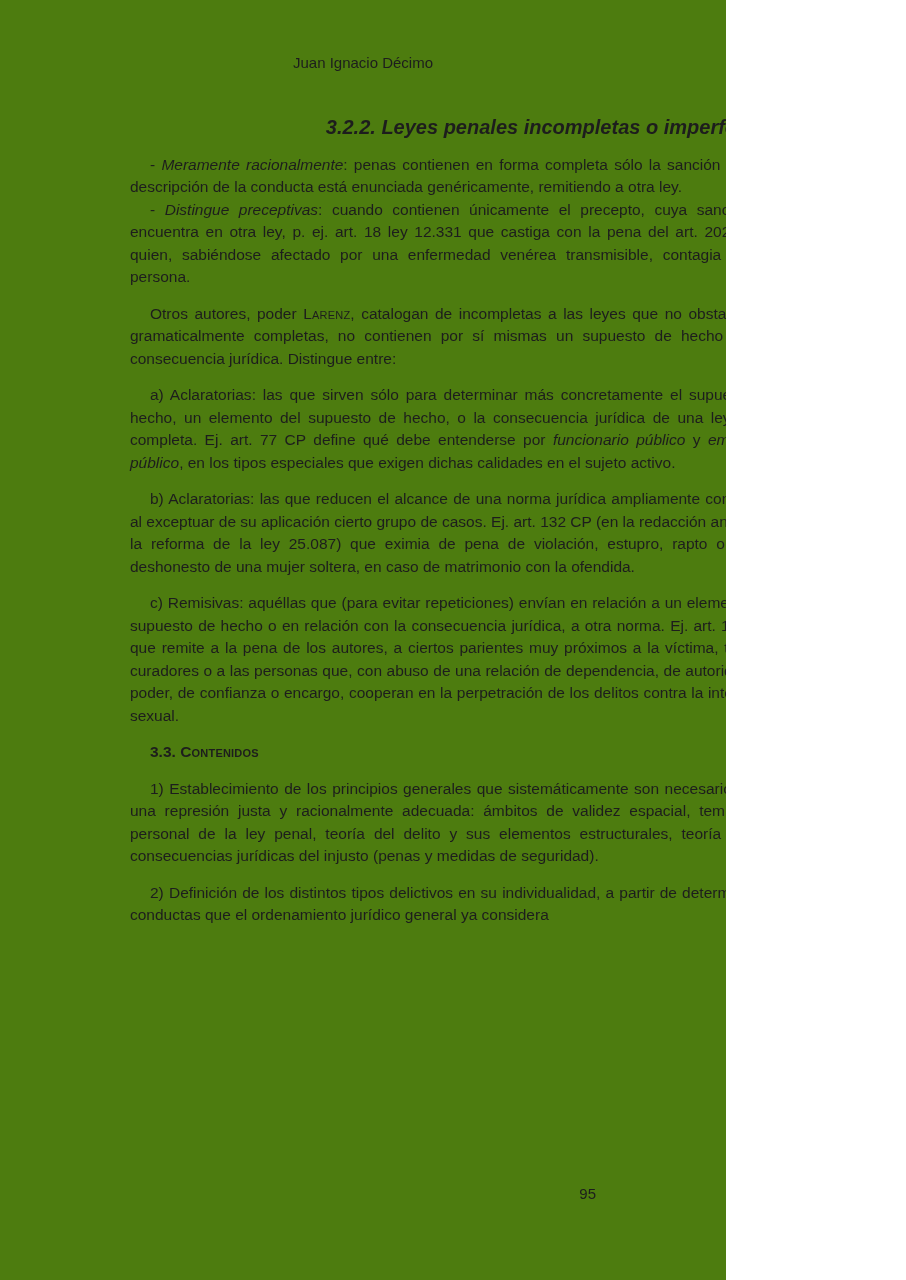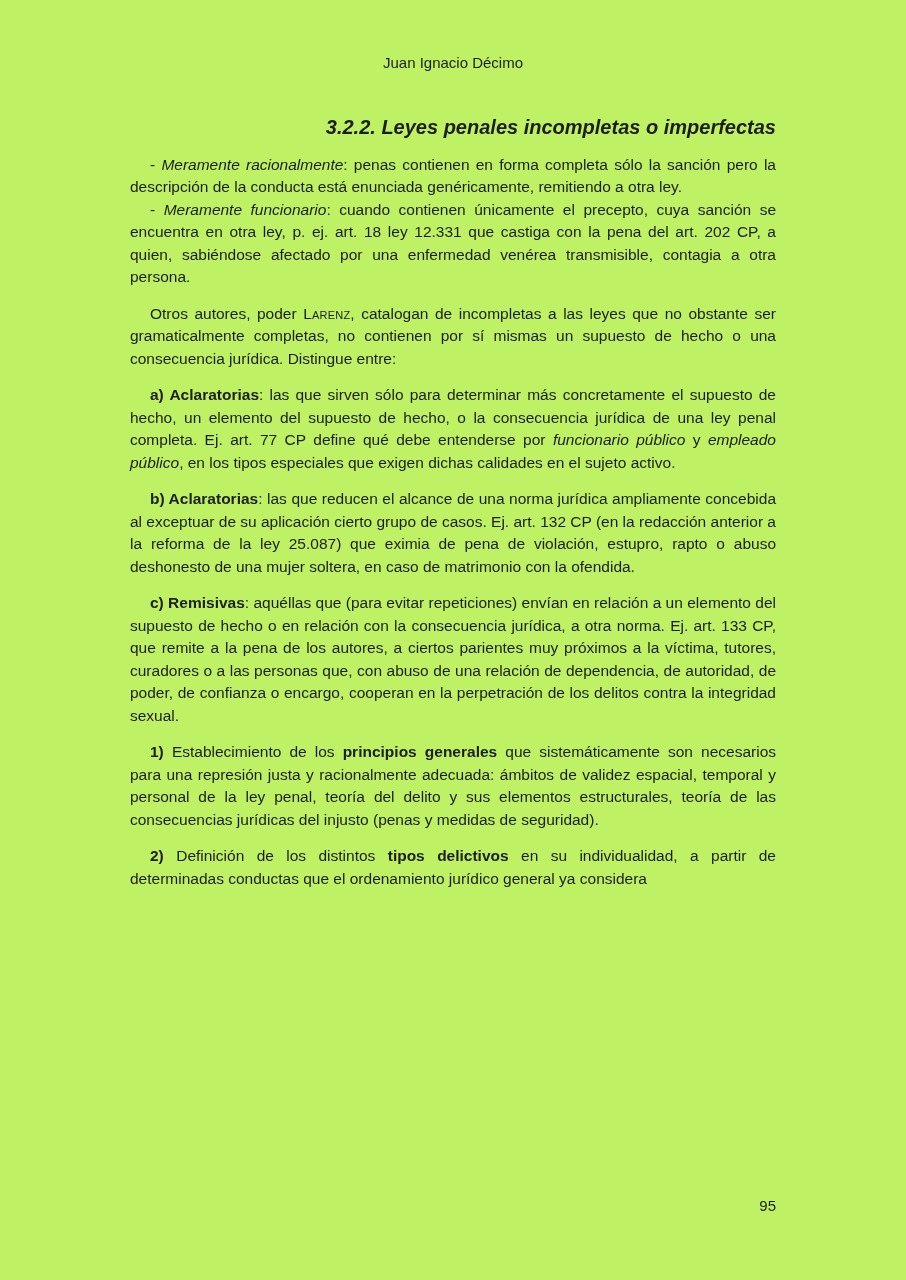"Juan Ignacio Décimo" .page { background: #bef264 -> #4d7c0f; width: 906px -> 726px }
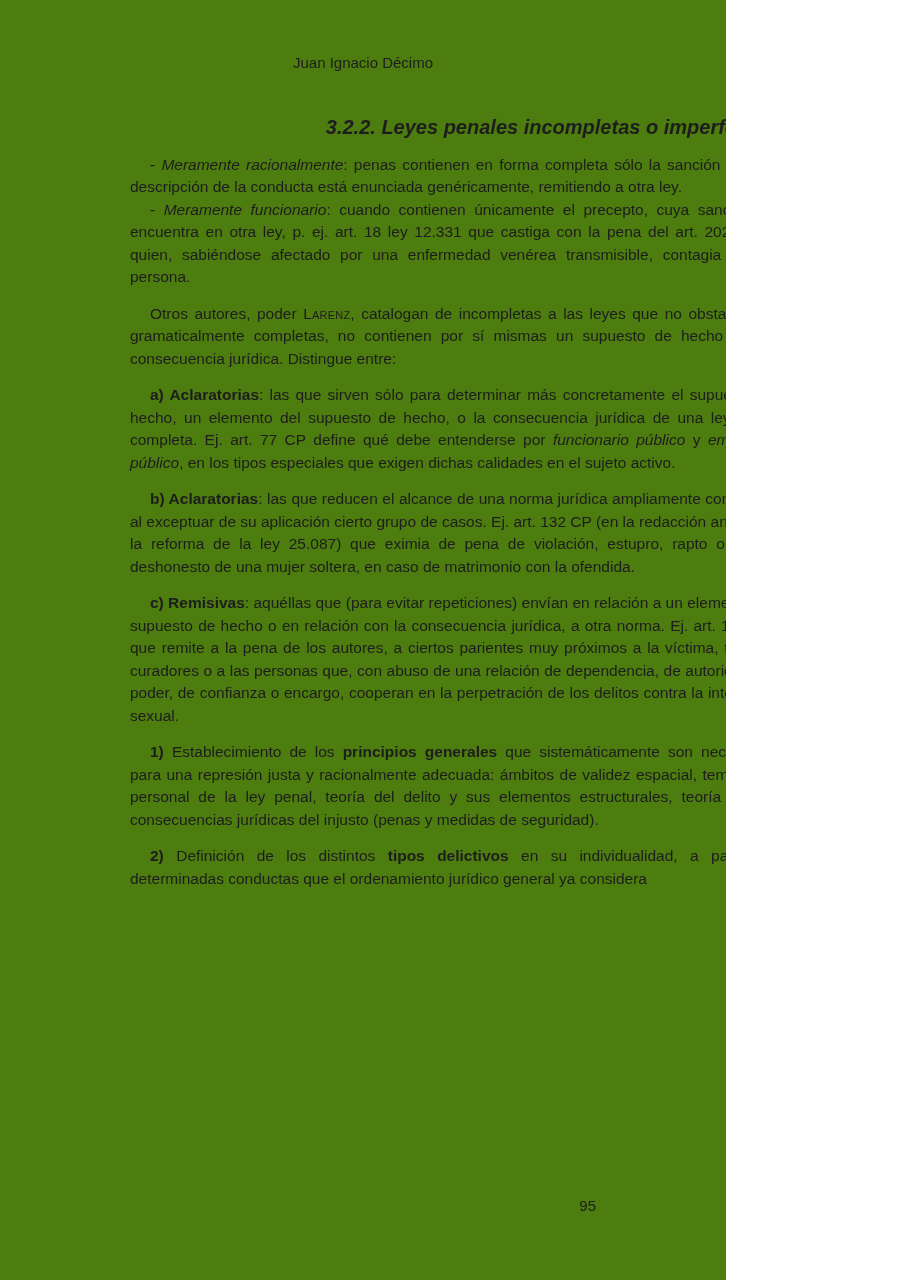"Meramente funcionario" span.it { text: Meramente funcionario -> Distingue preceptivas }
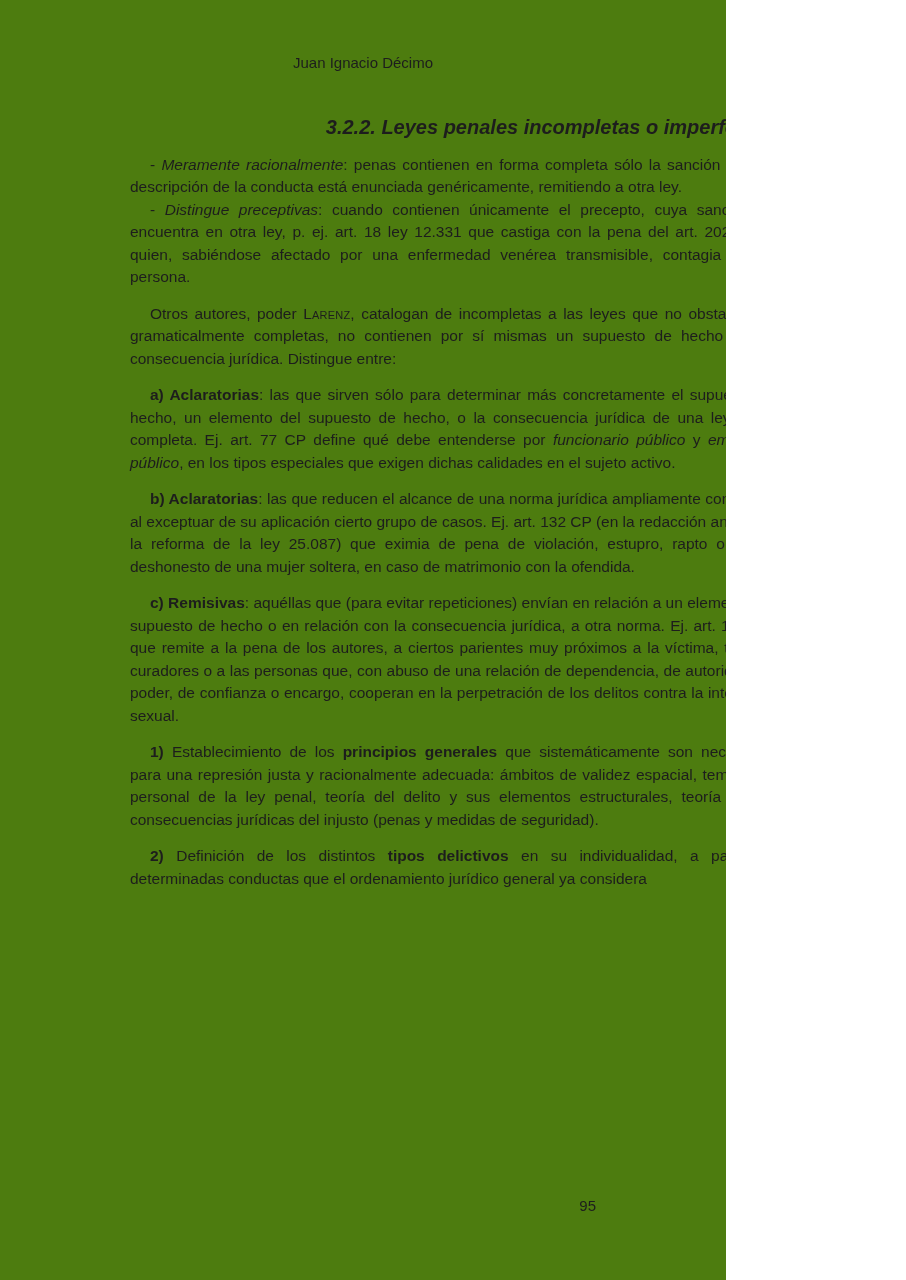"a) Aclaratorias" .b { font-weight: bold -> normal }
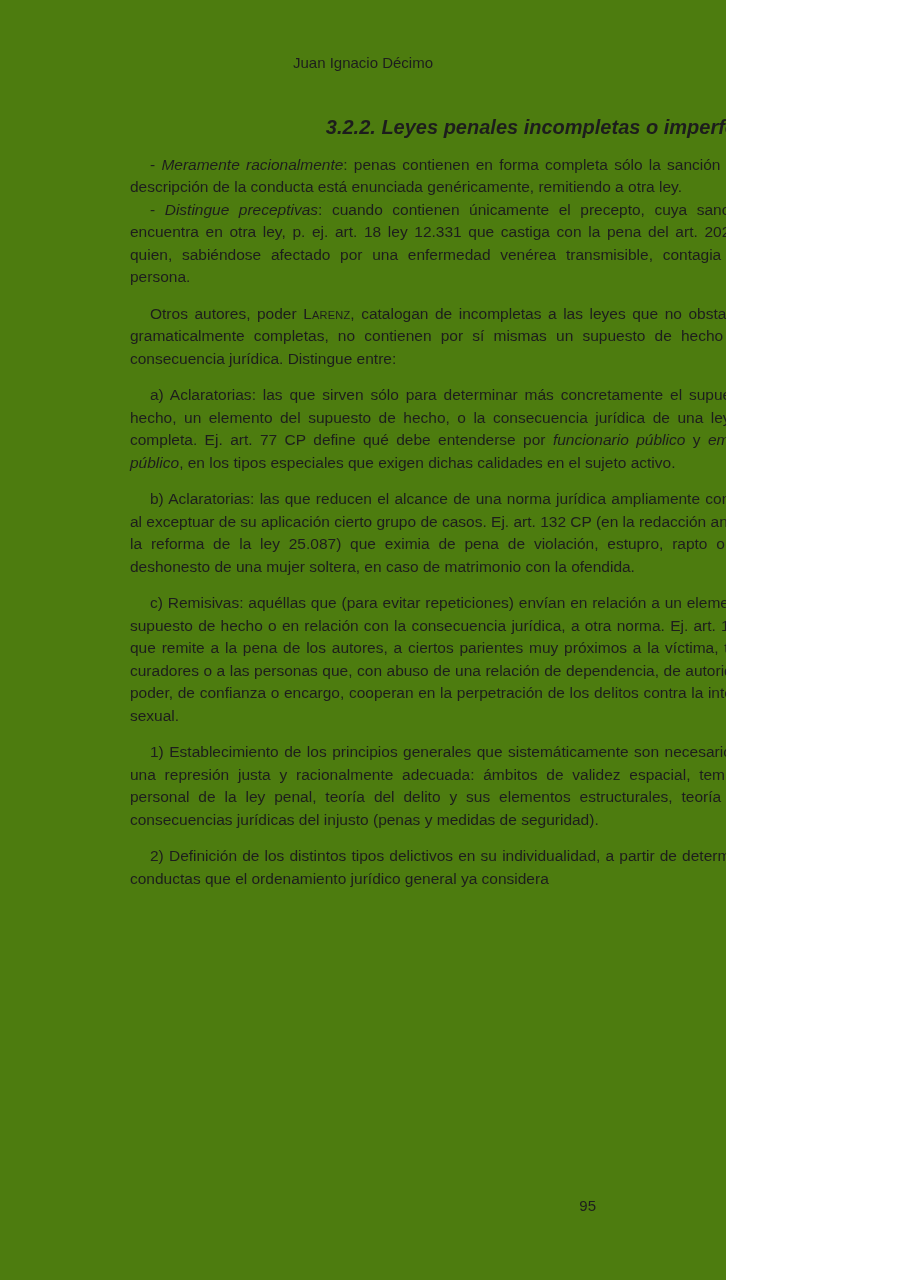"3.3. Contenidos" h3.sub-heading { html: none -> <h3><span>3.3. </span><span>Contenidos</span></h3> }
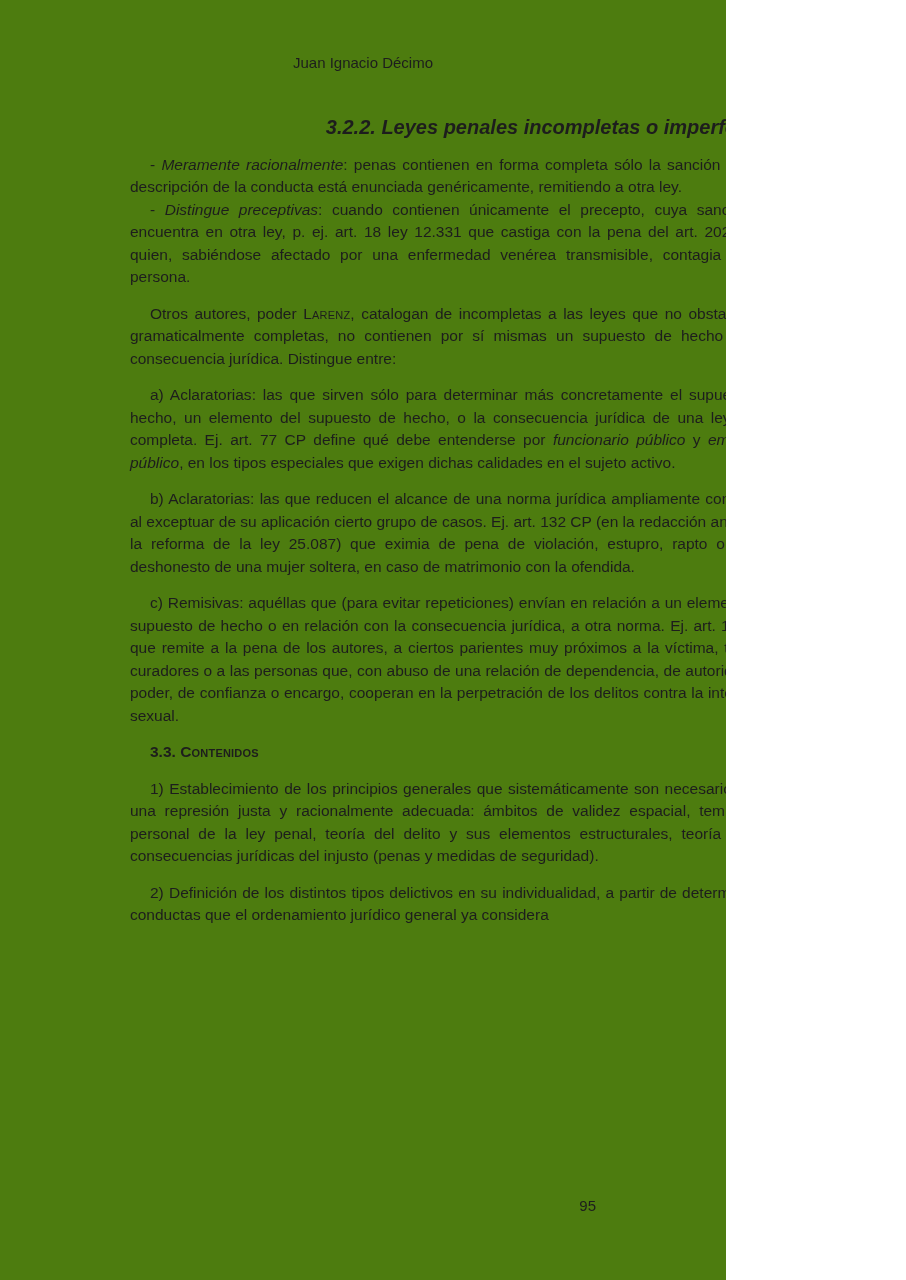"95" .page-number { margin-top: 12px -> none }
